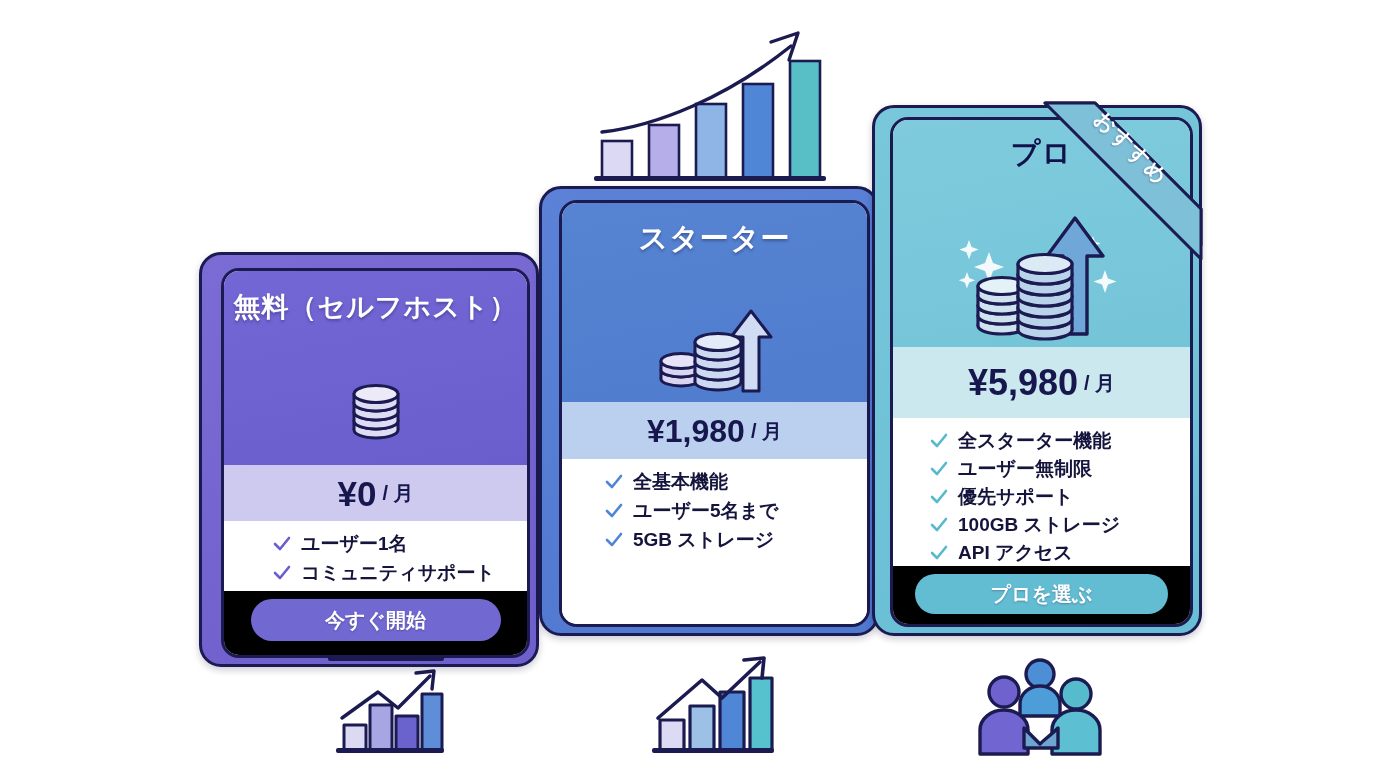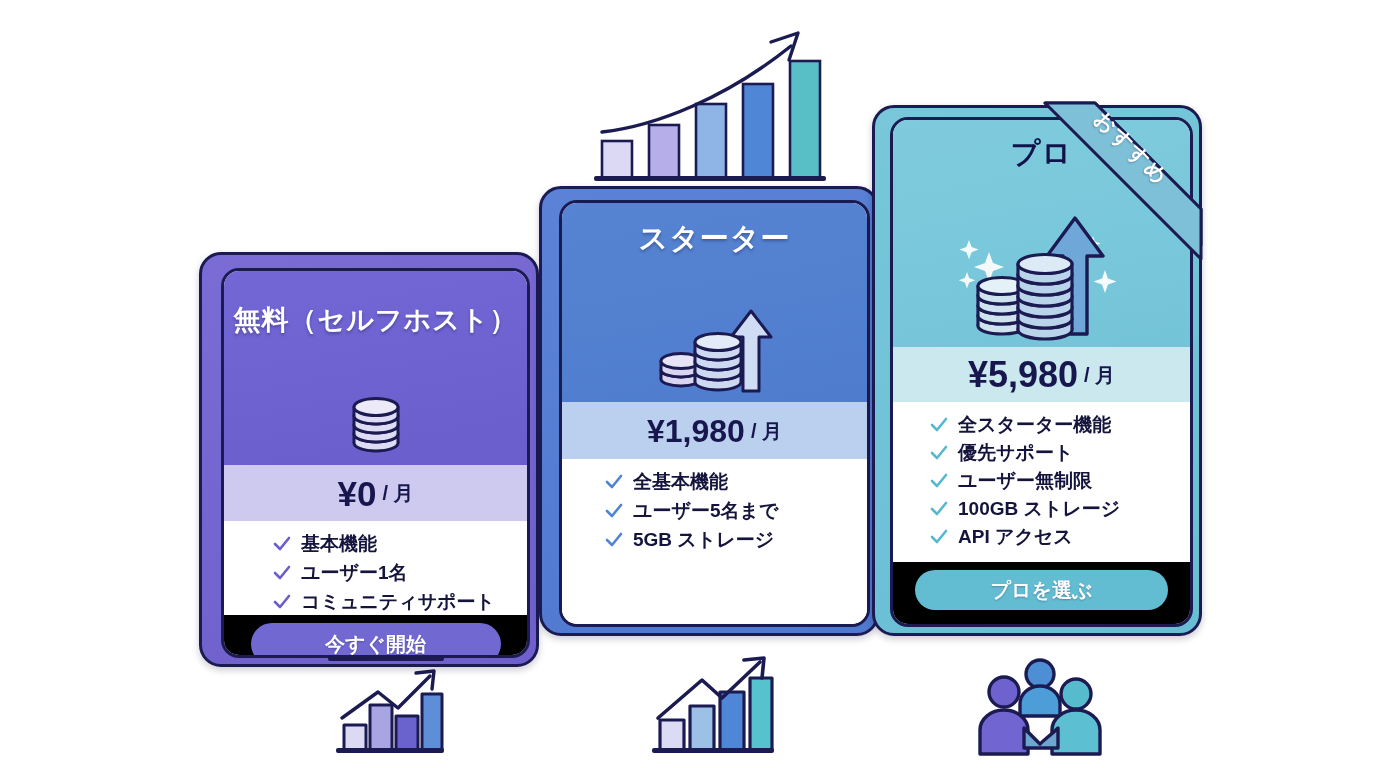"無料（セルフホスト）" #plan-free .plan-name { margin-top: 19px -> 6px }
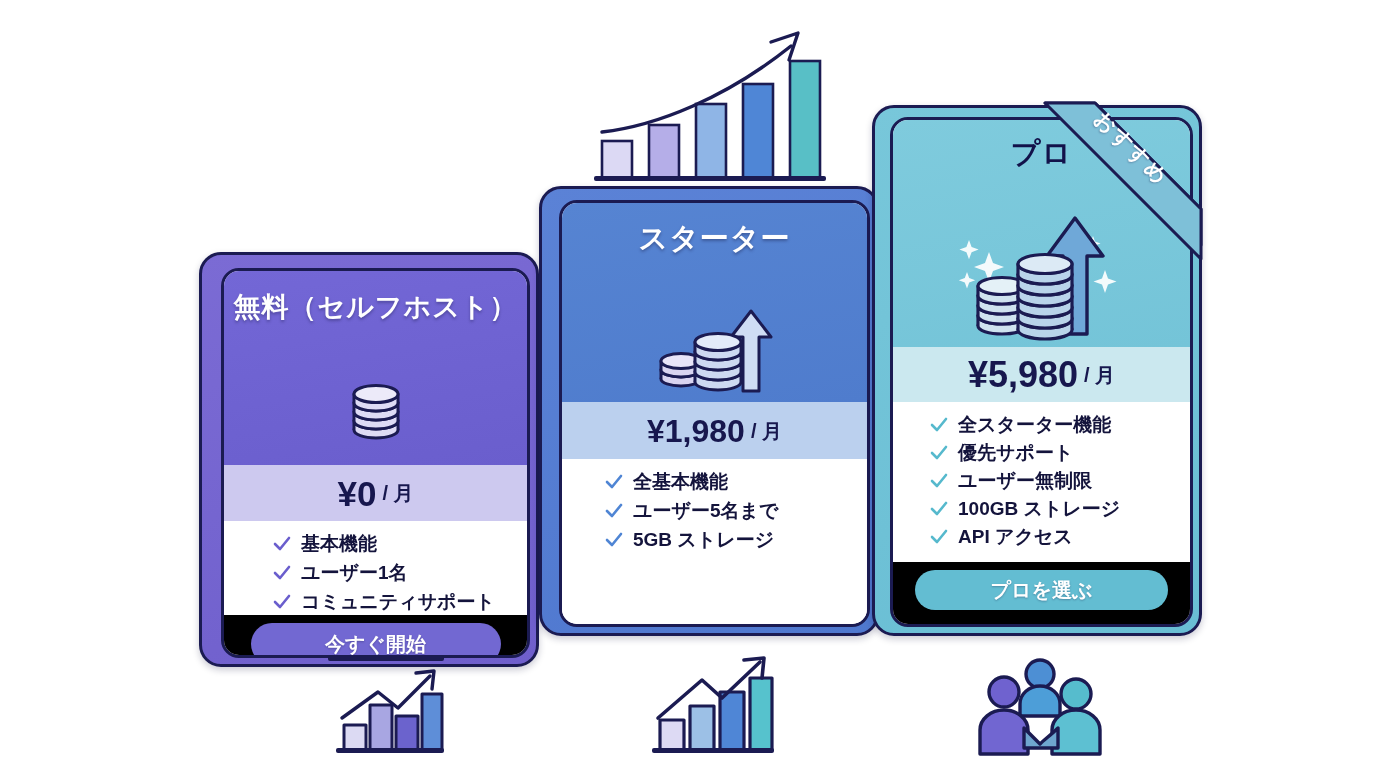"¥5,980" #plan-pro .price-band { height: 55px -> 71px }
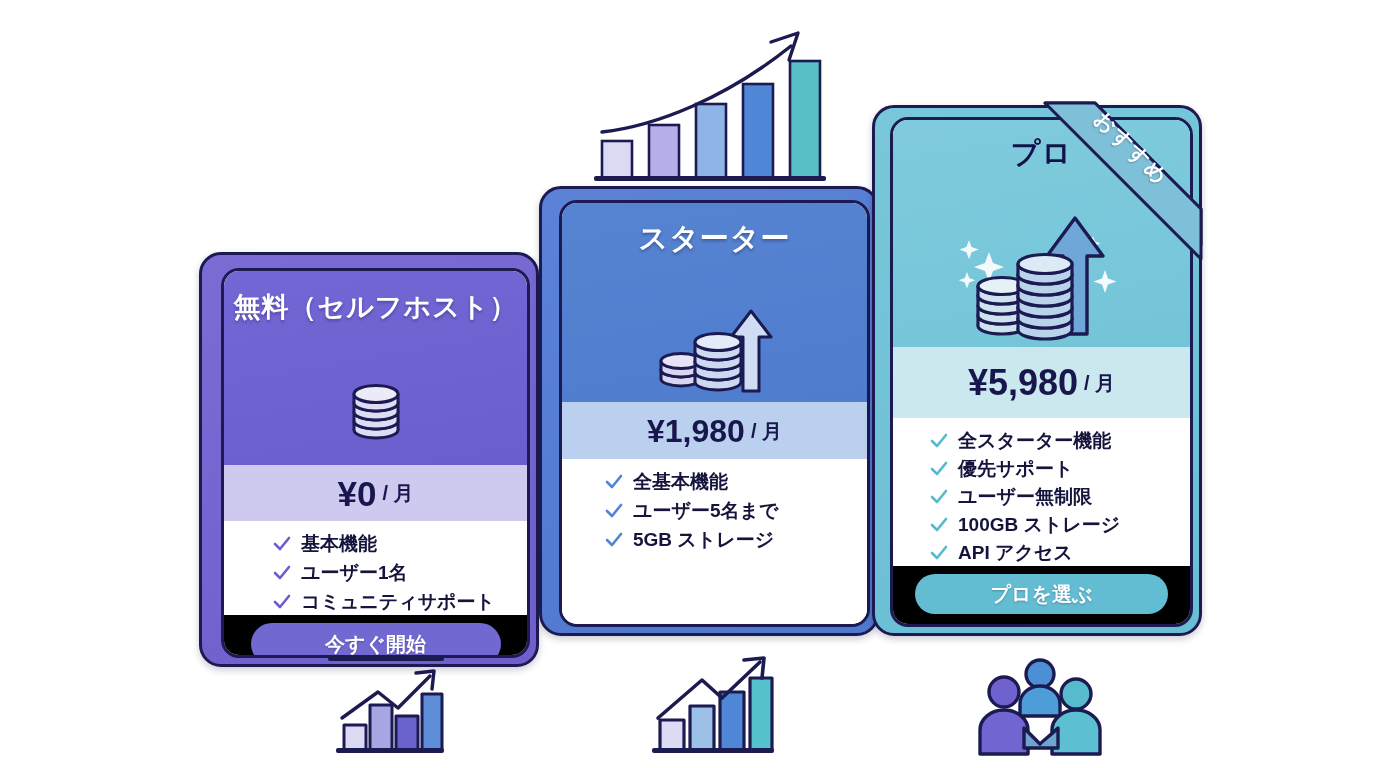"優先サポート" div.feat { order: before "ユーザー無制限" -> after "ユーザー無制限" }
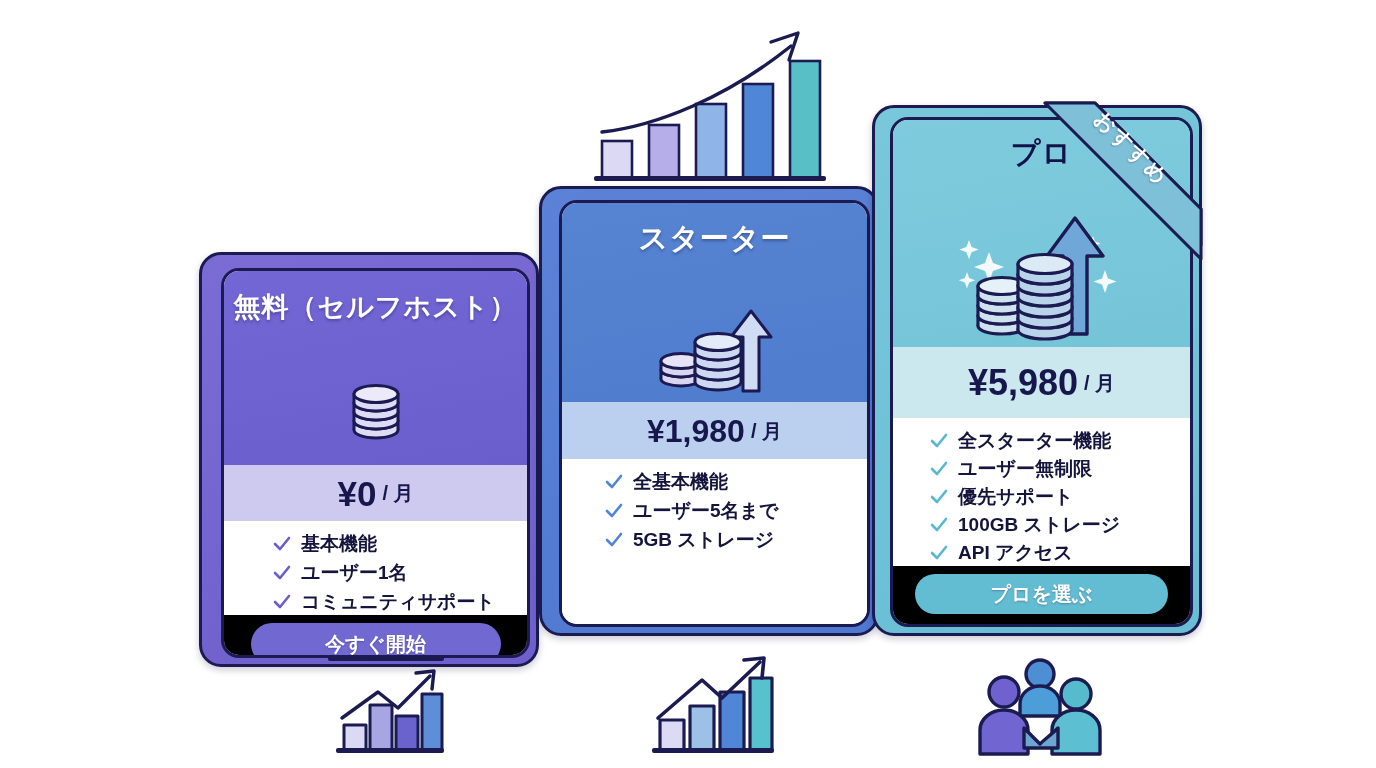"基本機能" div.feat { html: <div> <svg> <path></path> </svg> <span>基本機能</span> </div> -> none }
